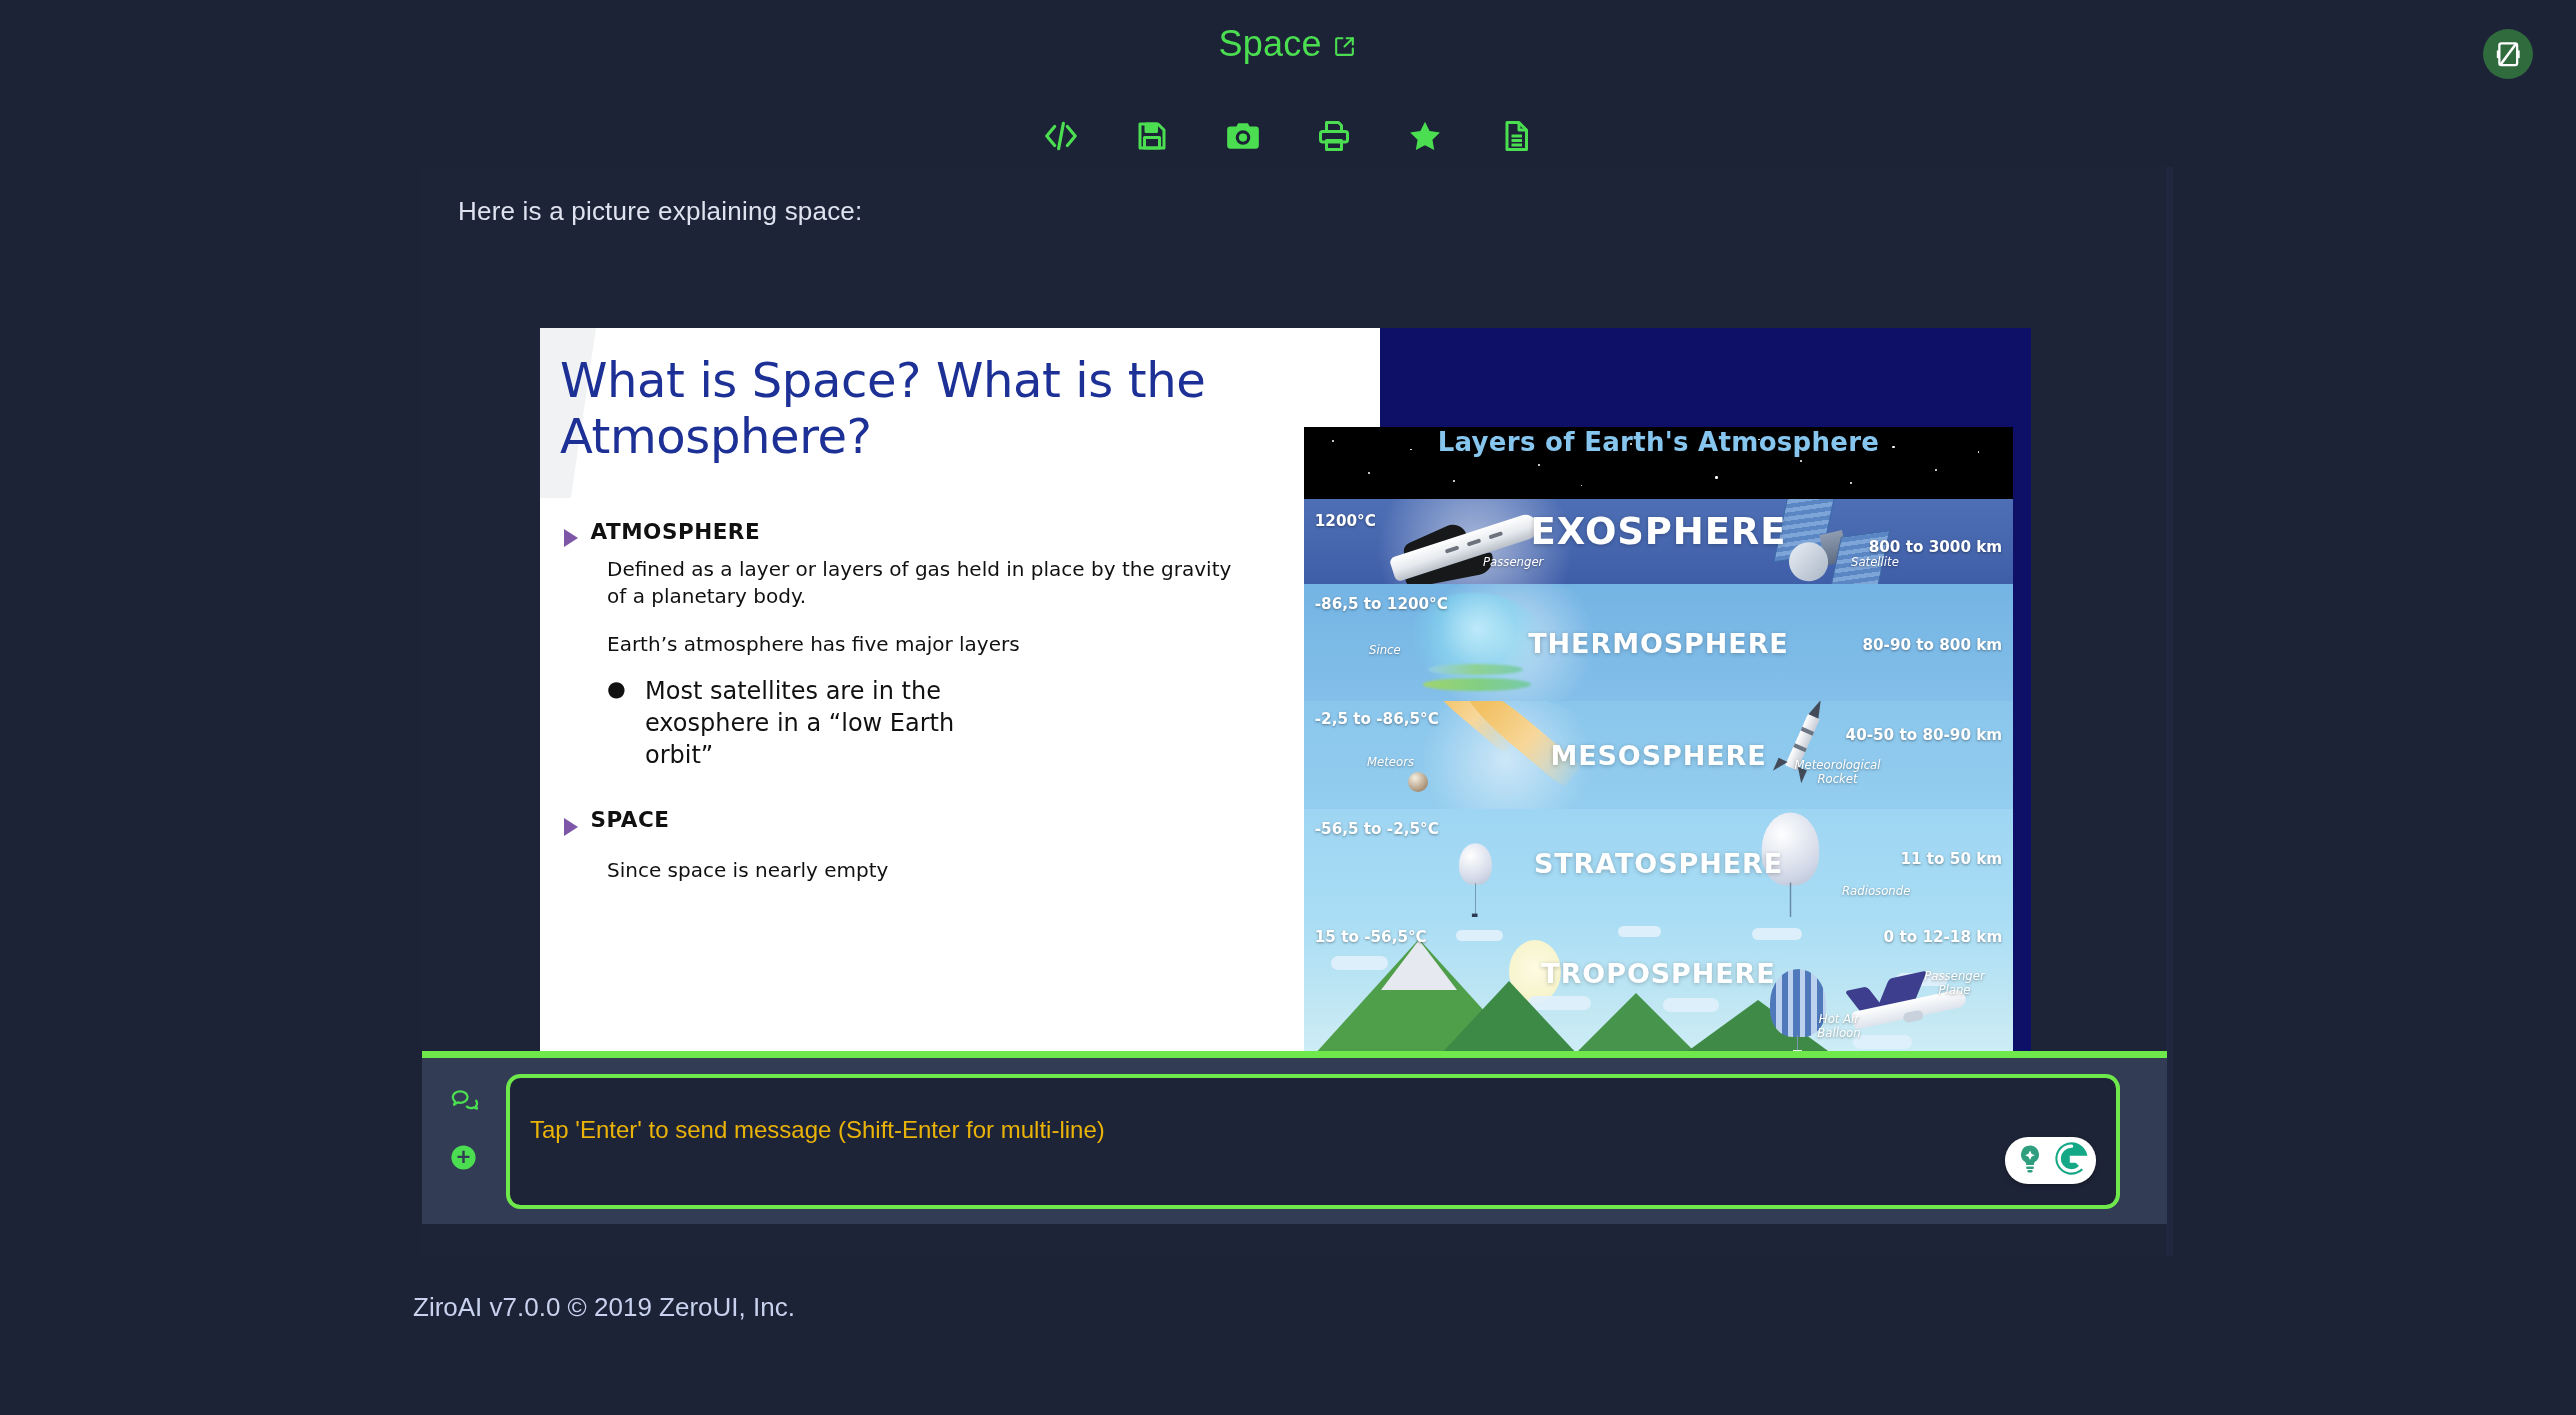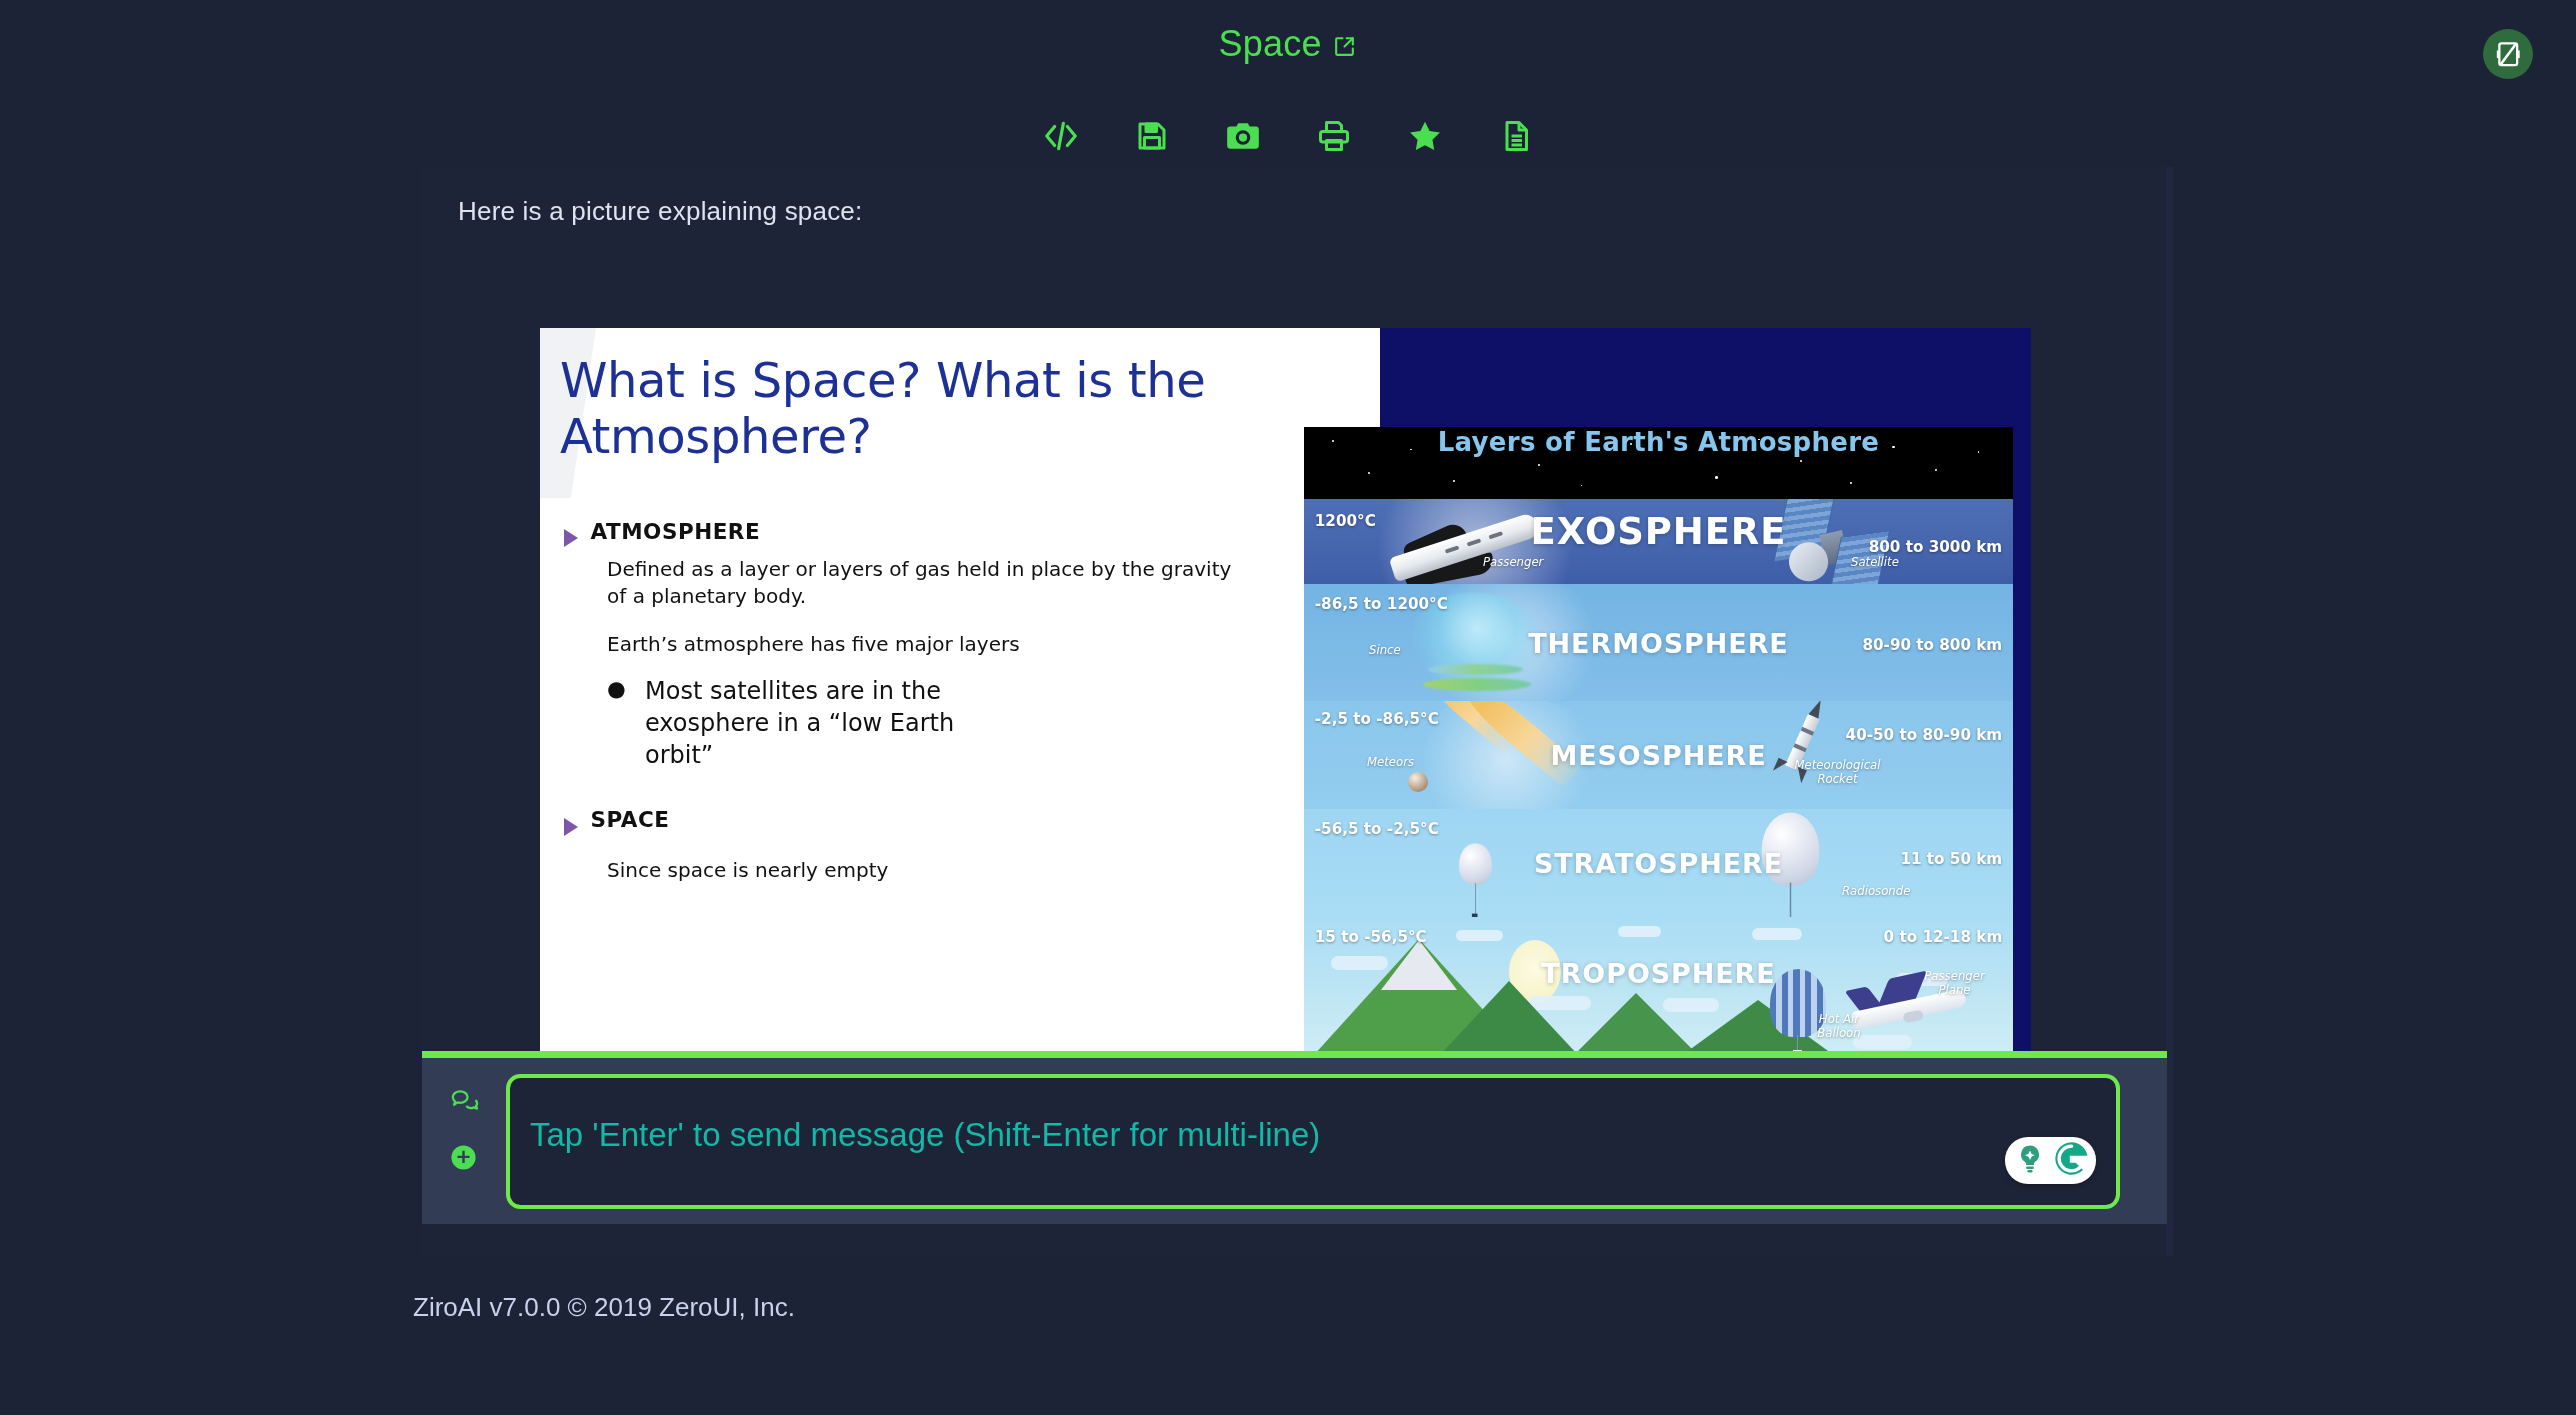"Tap 'Enter' to send message" .ph { color: #14b8a6 -> #eab308; font-size: 33px -> 24px }
